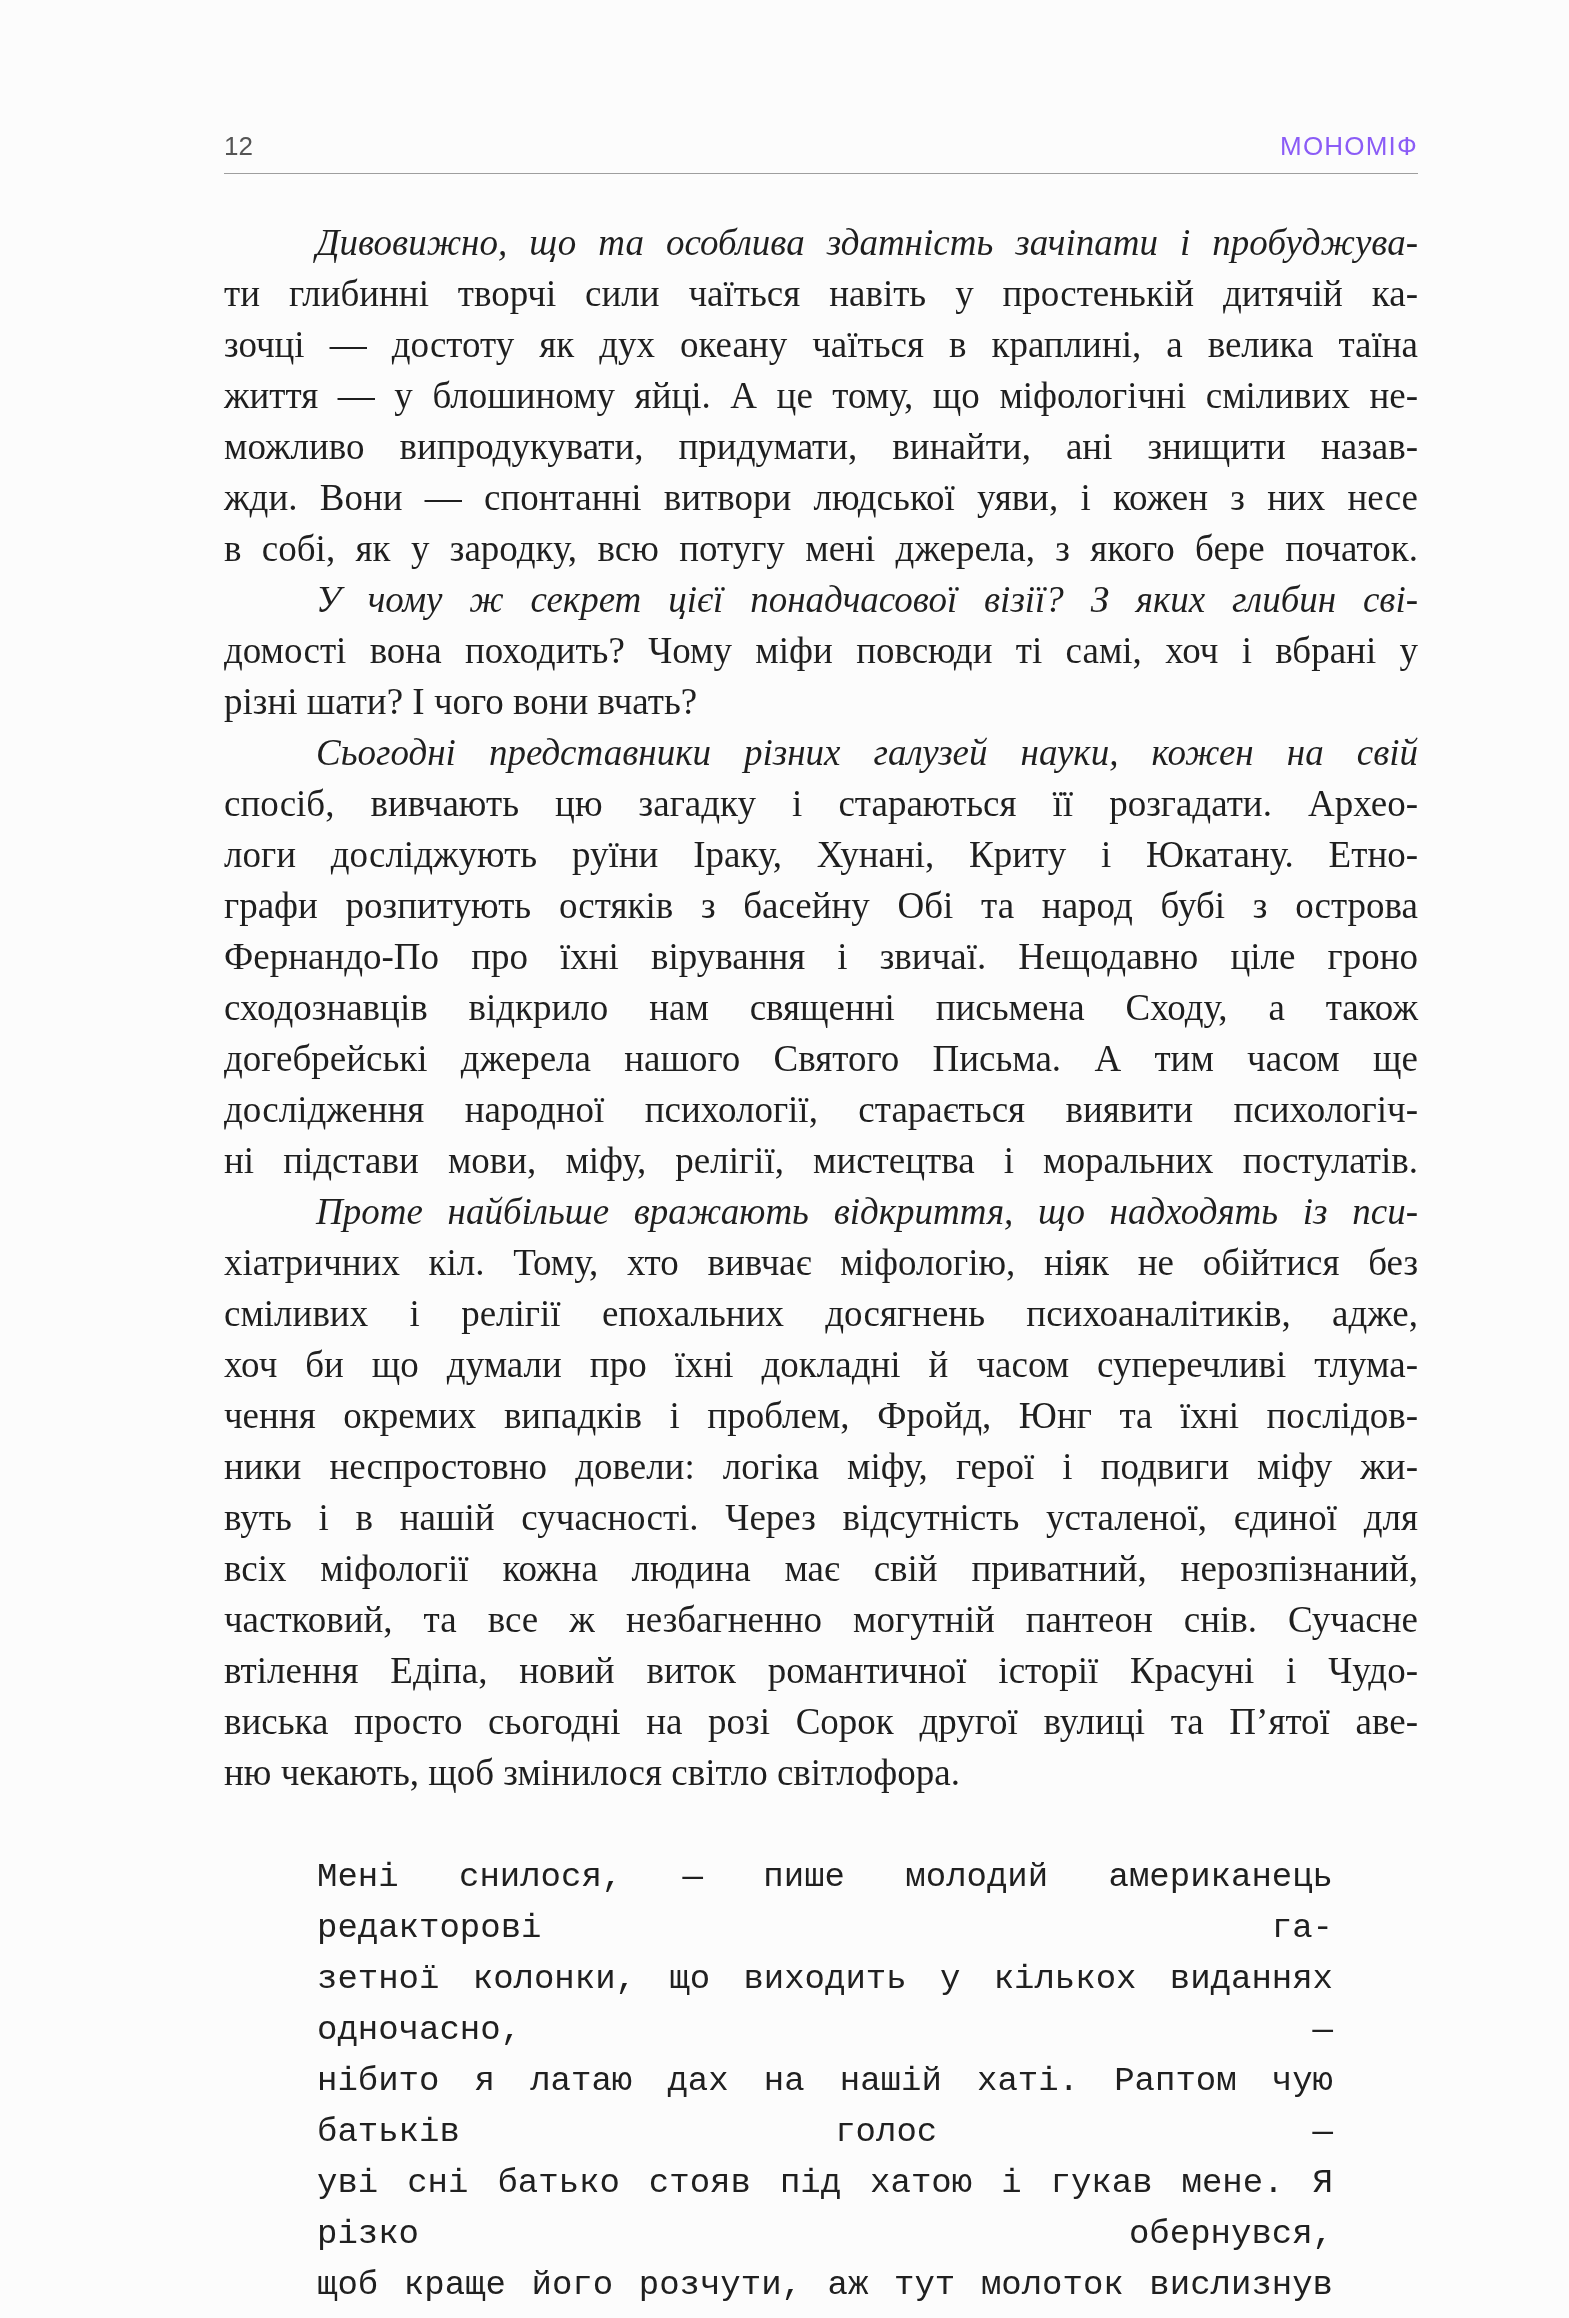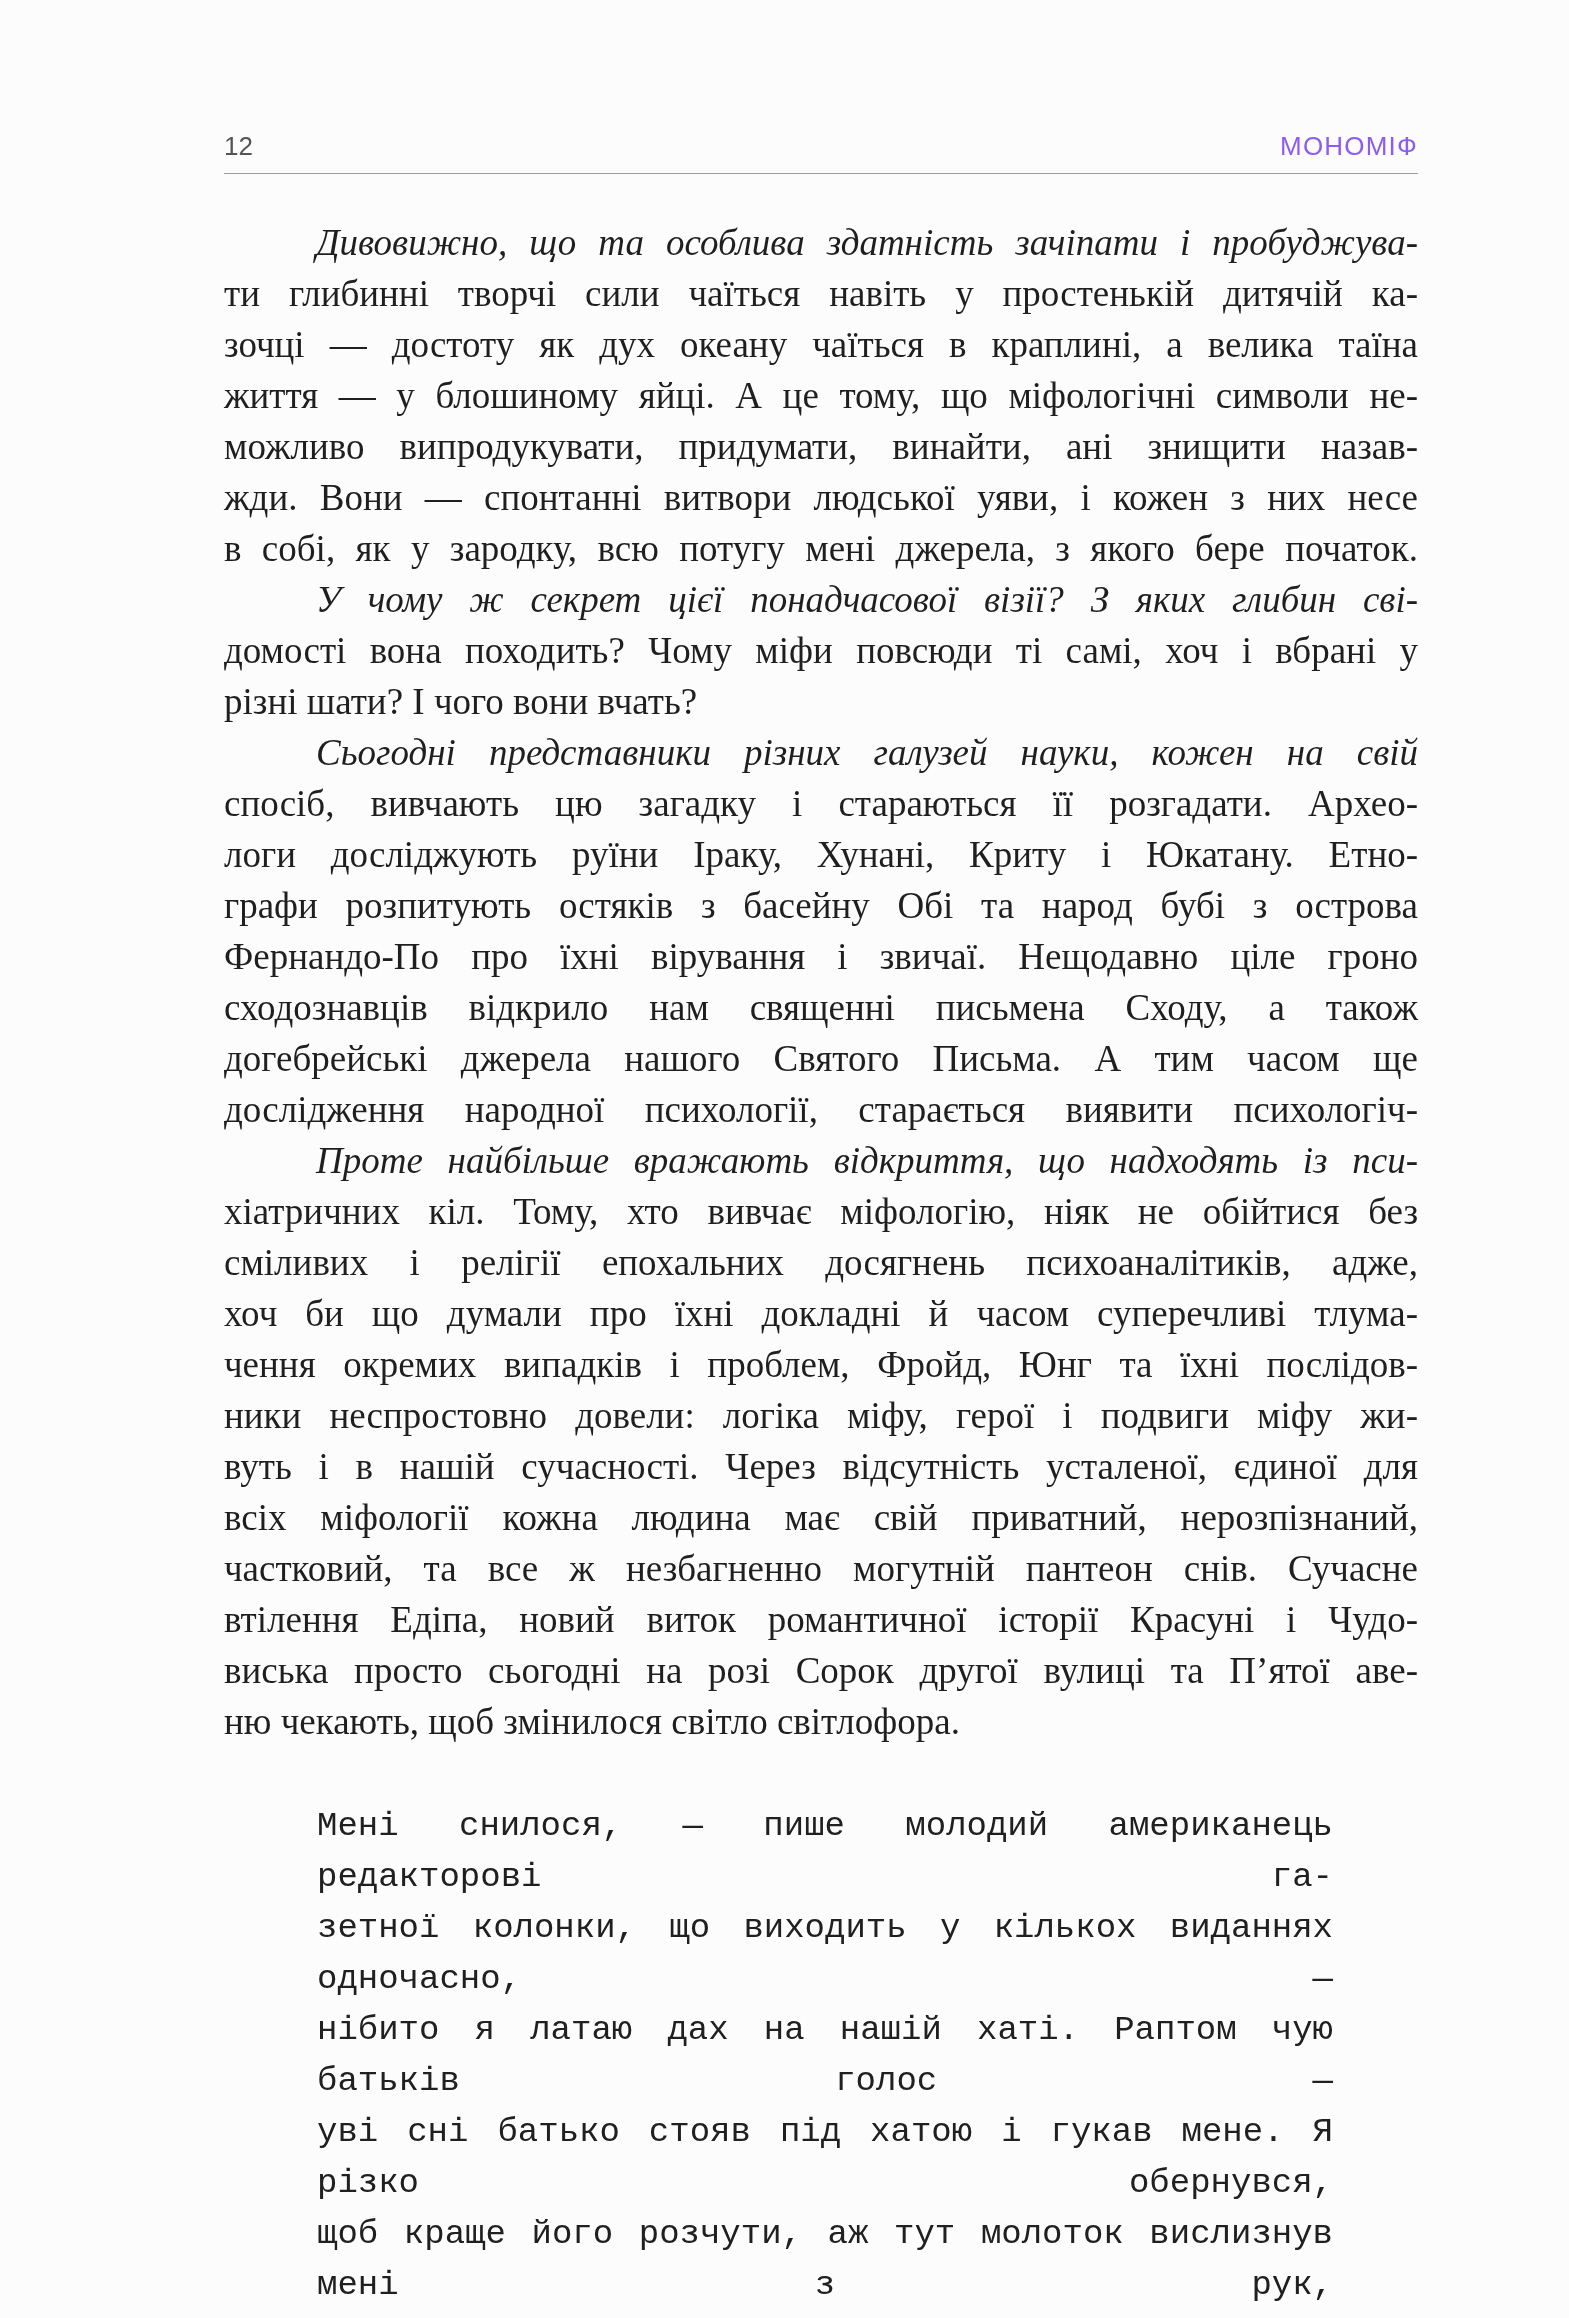"життя — у блошиному яйці." div.line { text: символи -> сміливих }
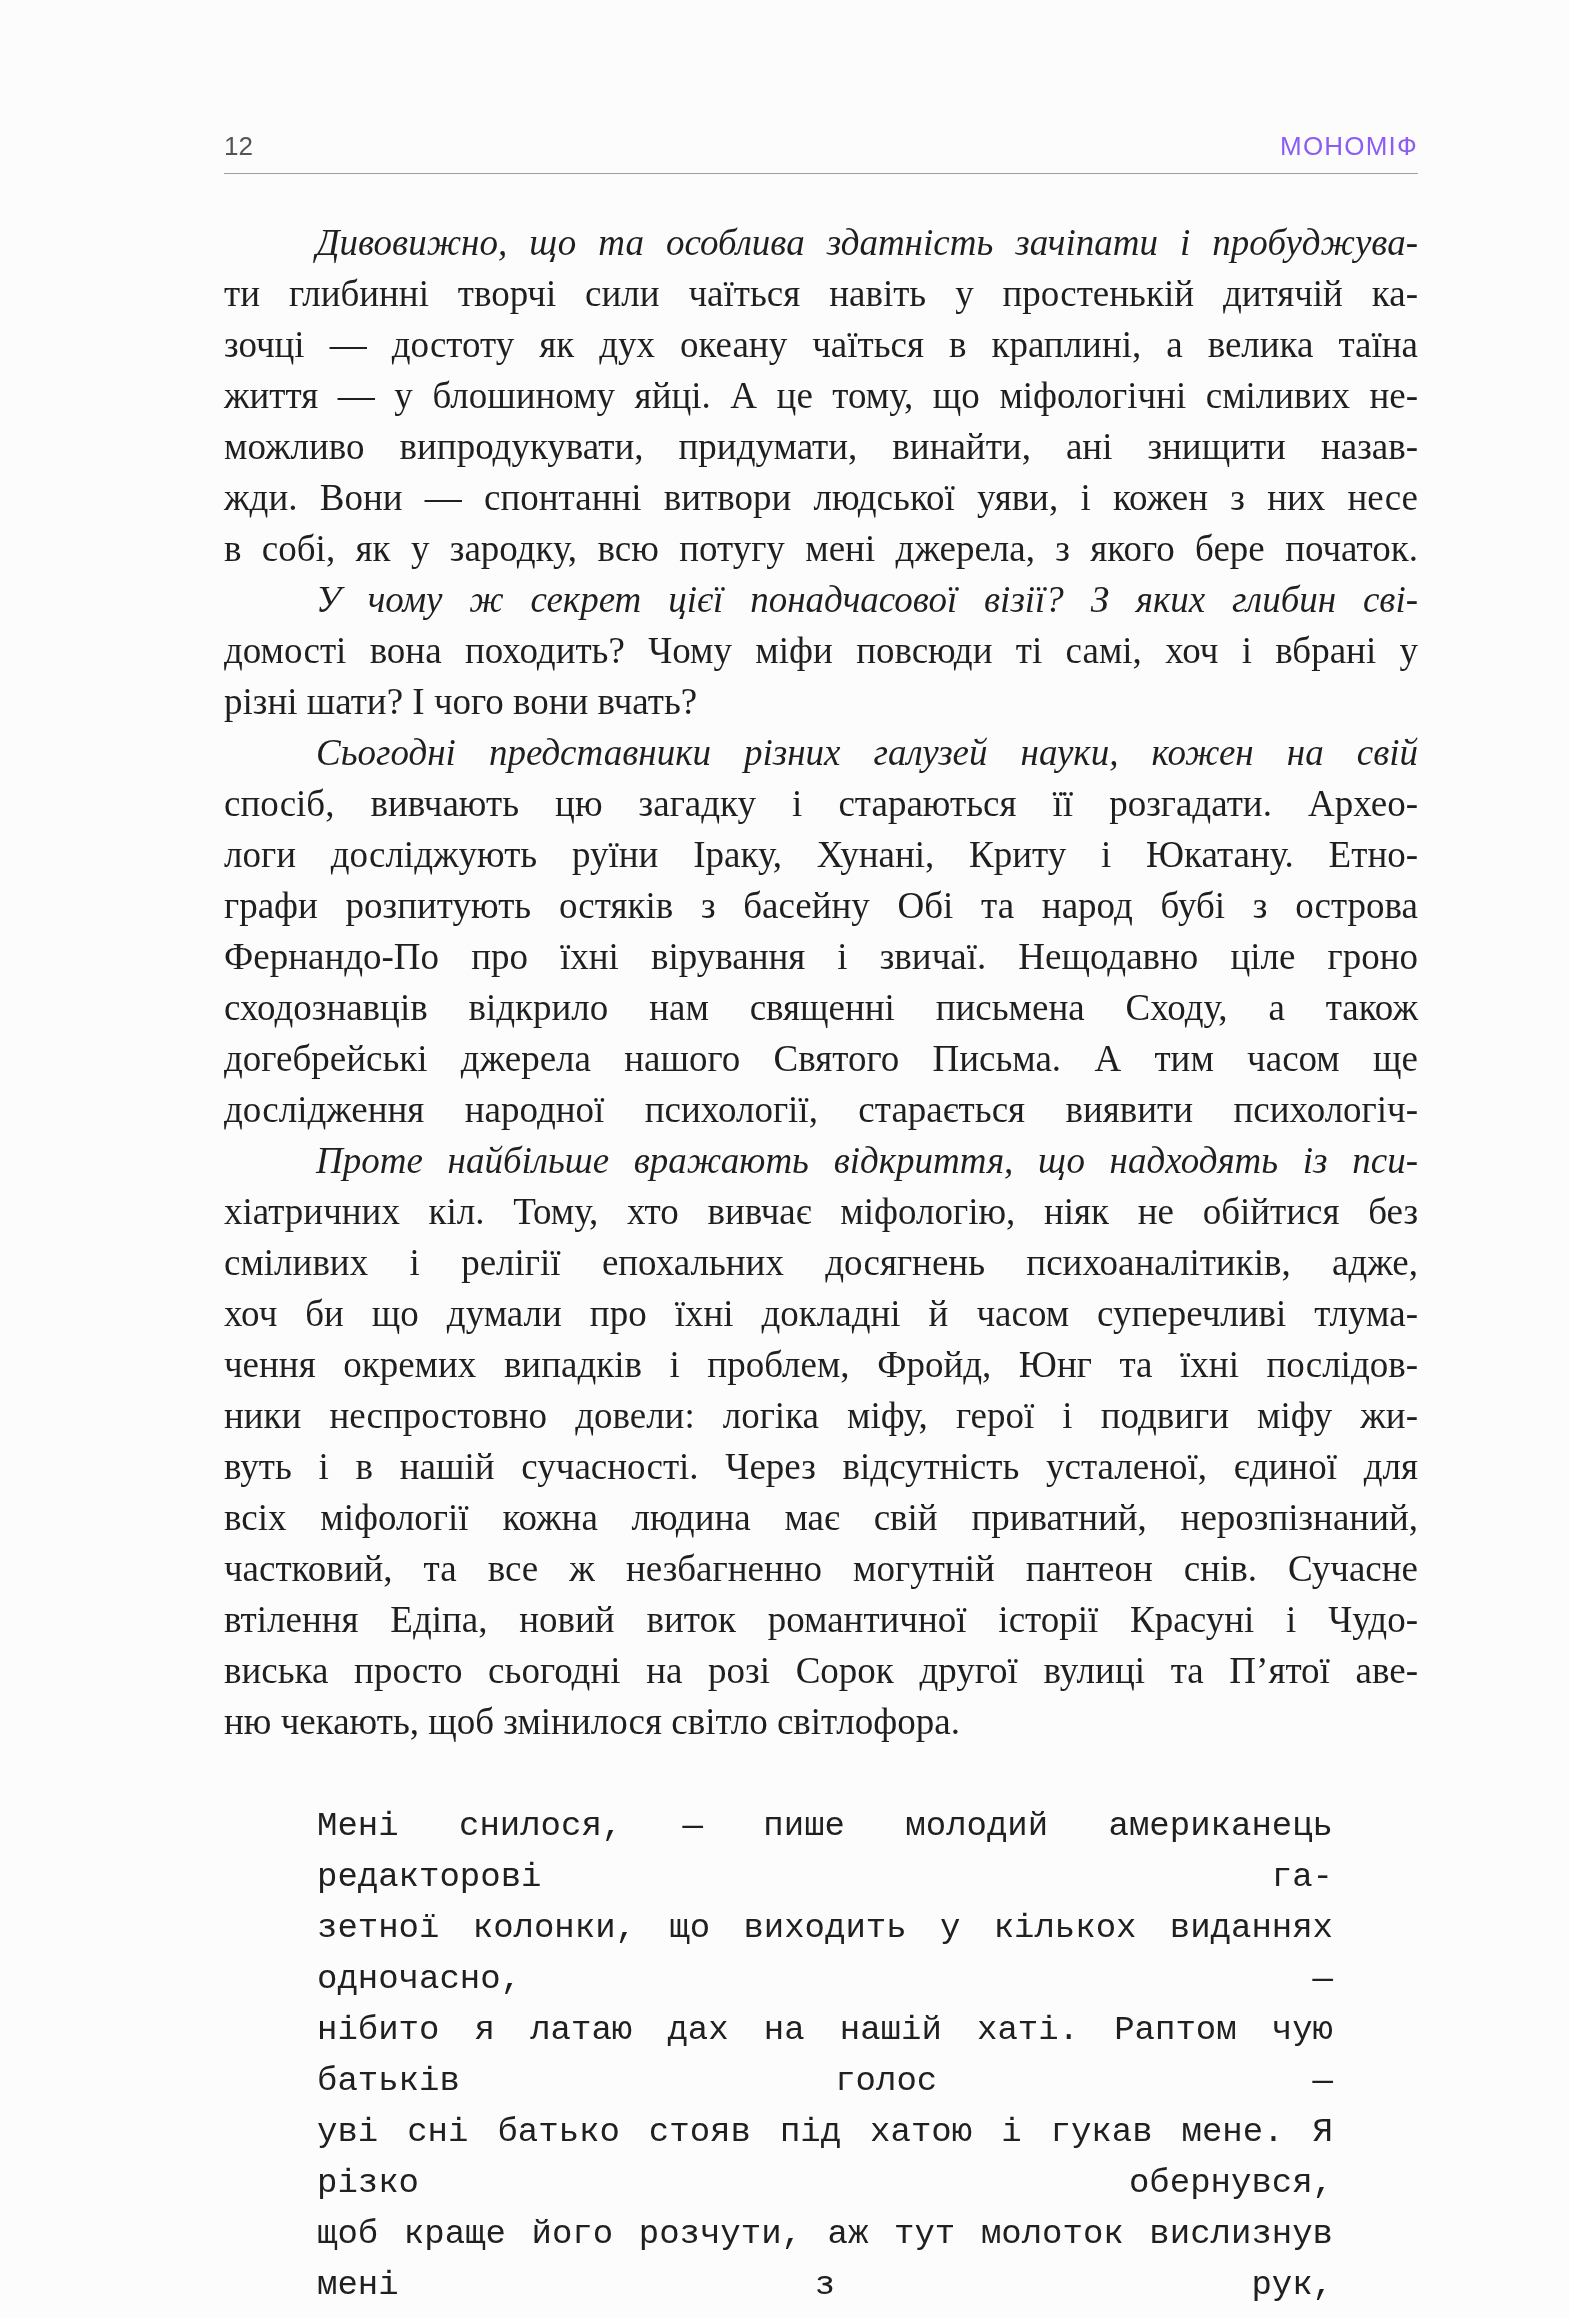"ні підстави мови, міфу, релігії," div.line { html: none -> <div>ні підстави мови, міфу, релігії, мистецтва і моральних постулатів.</div> }
